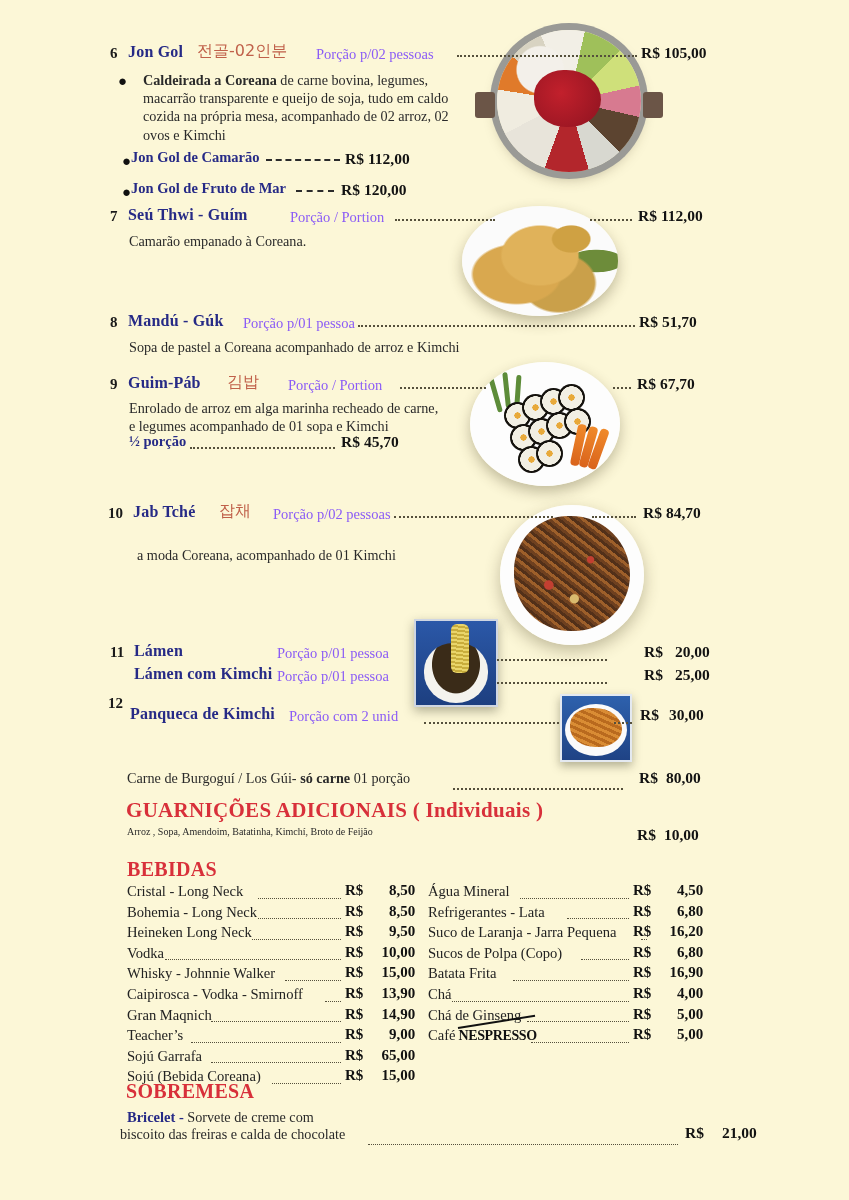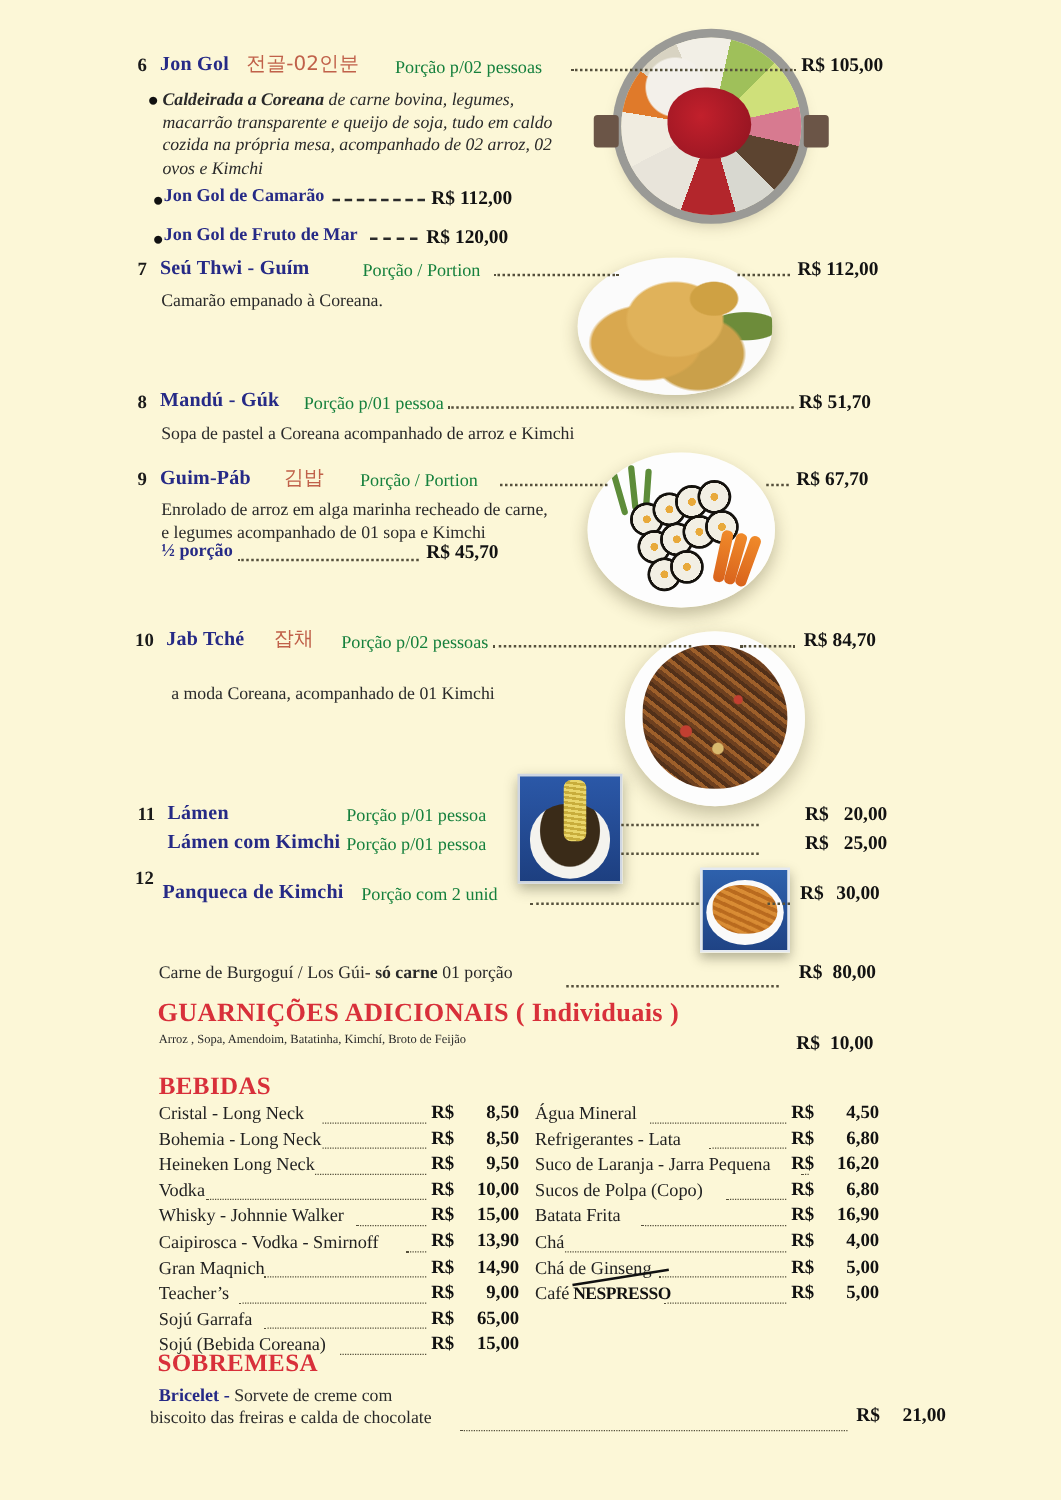"Porção p/02 pessoas" .portion { color: #15803d -> #8b5cf6 }
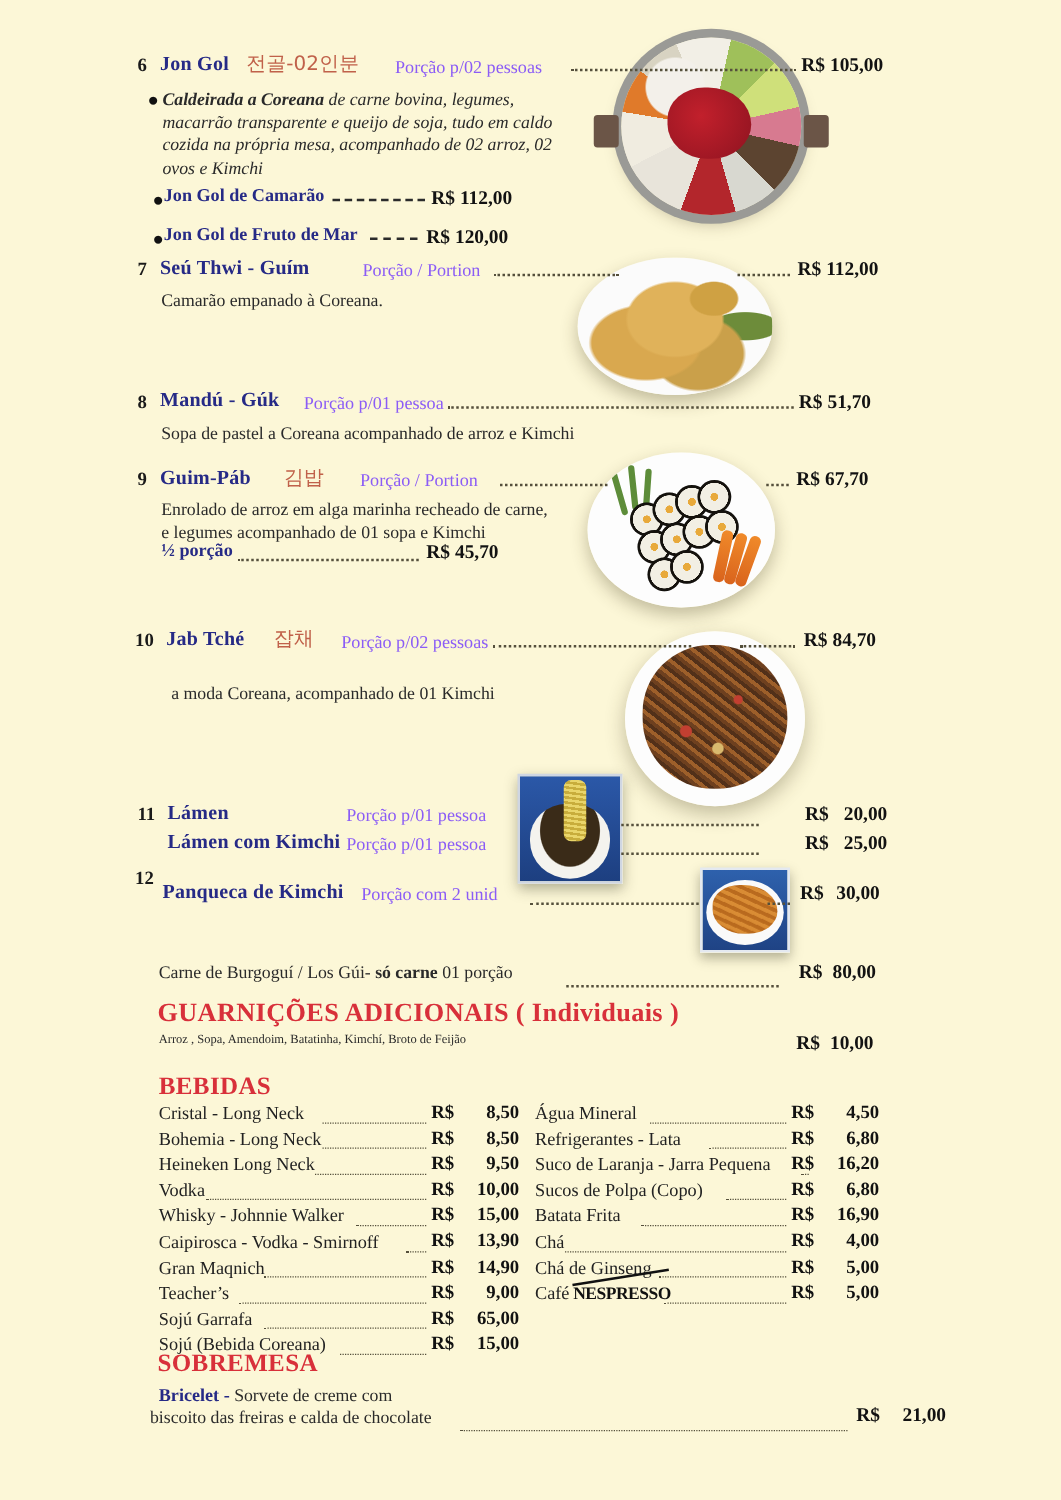"Caldeirada a Coreana de carne" div.abs { font-style: italic -> none; left: 130px -> 143px }
